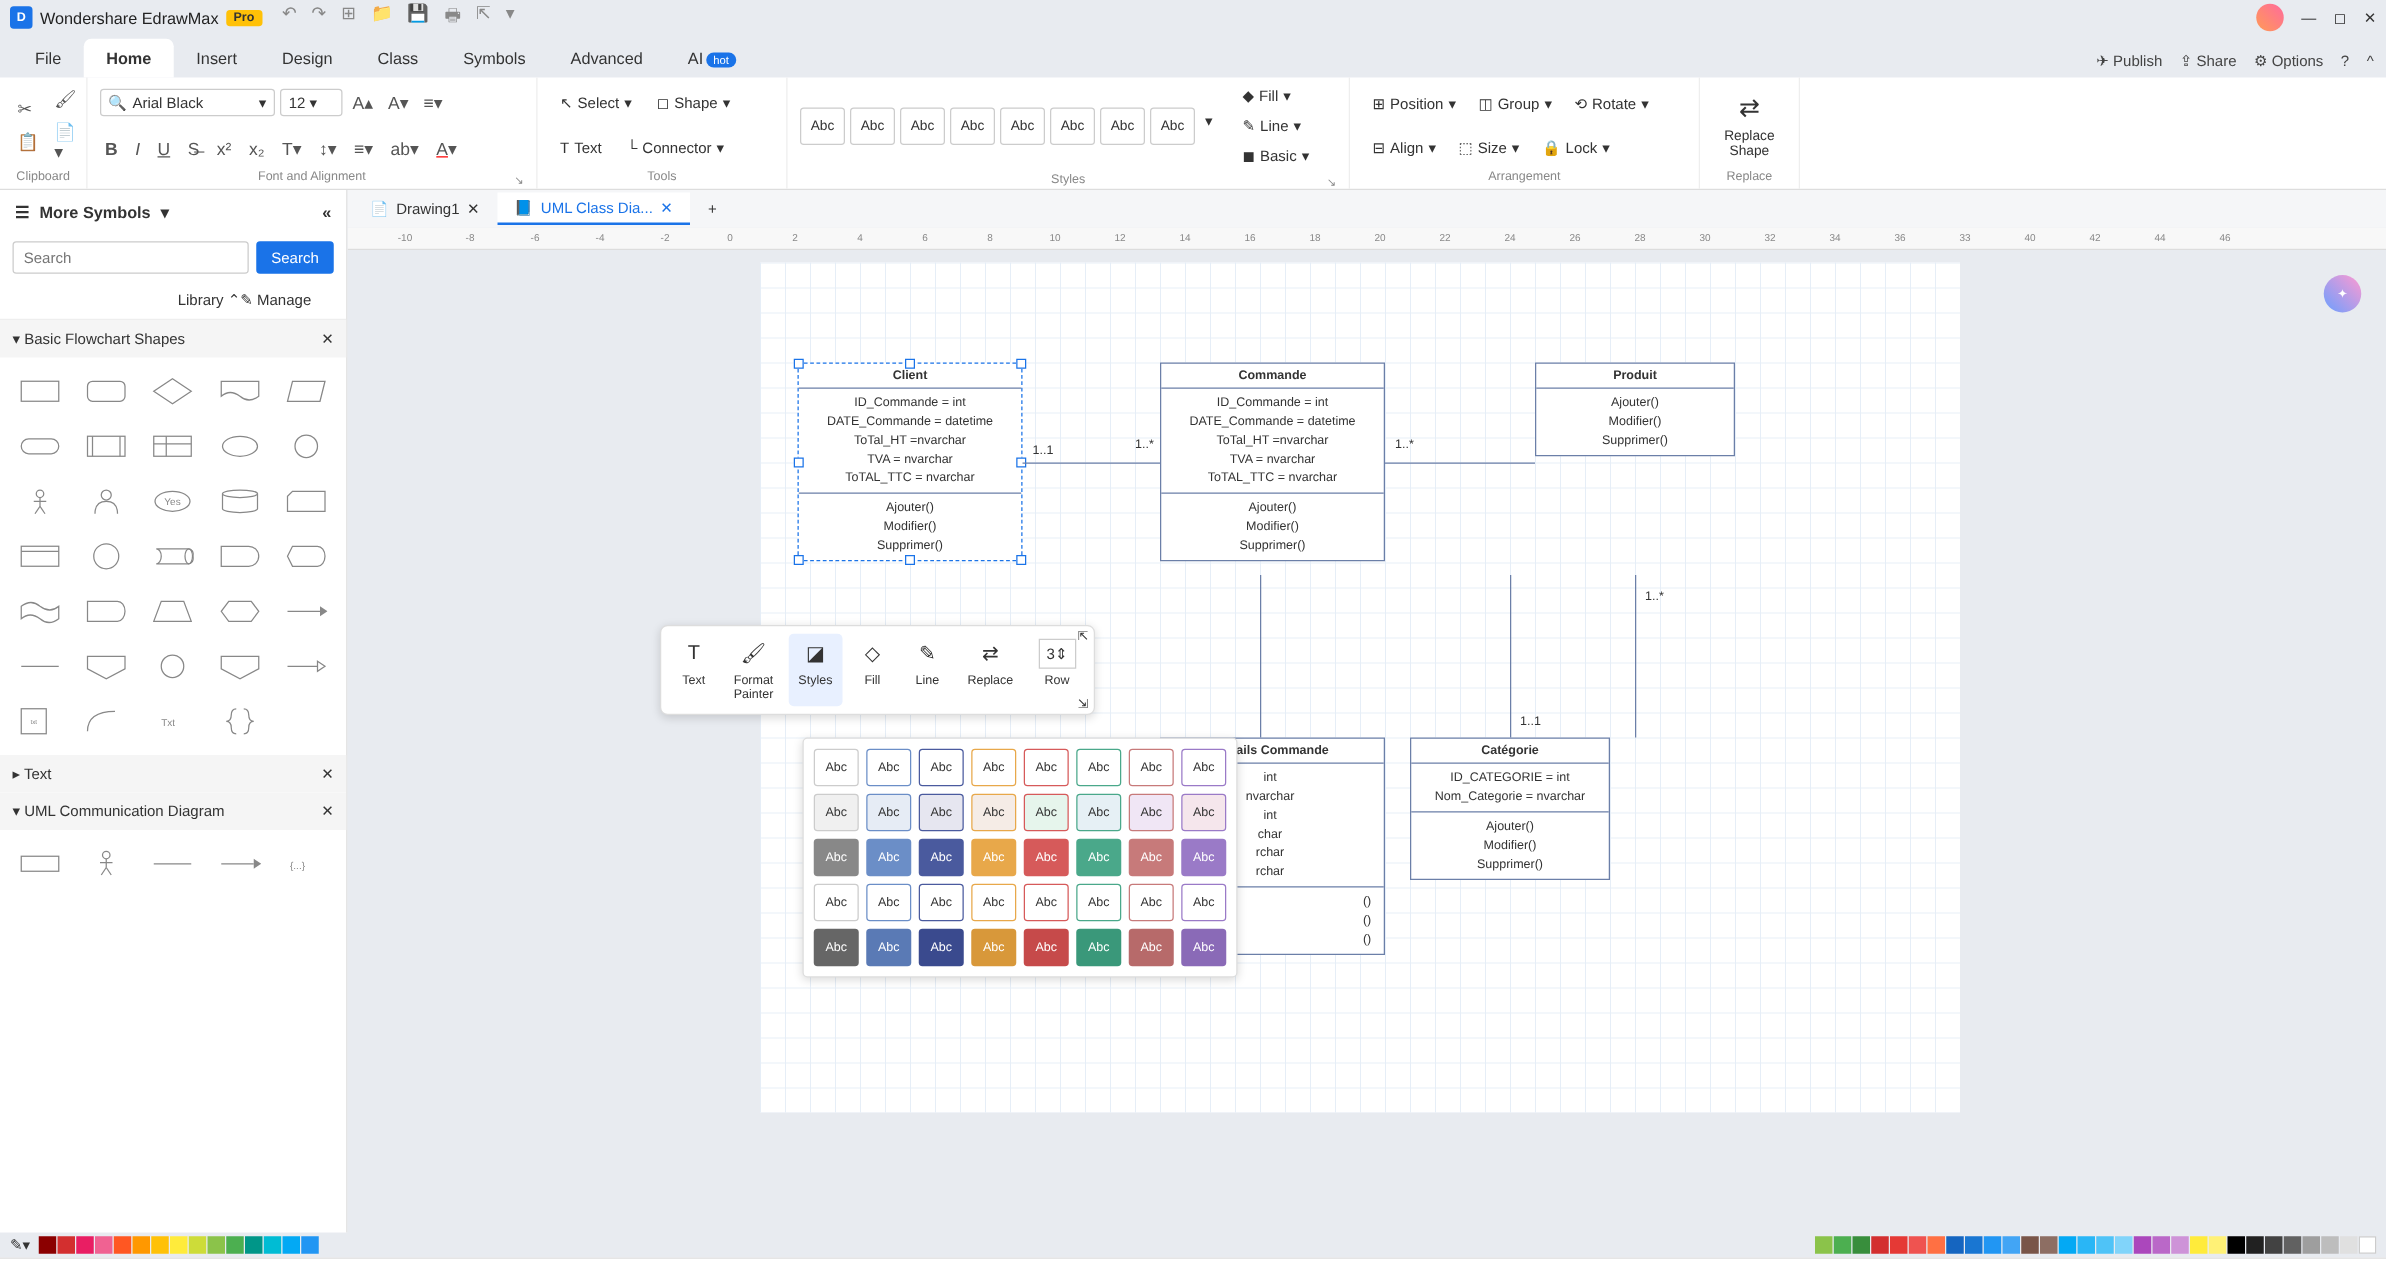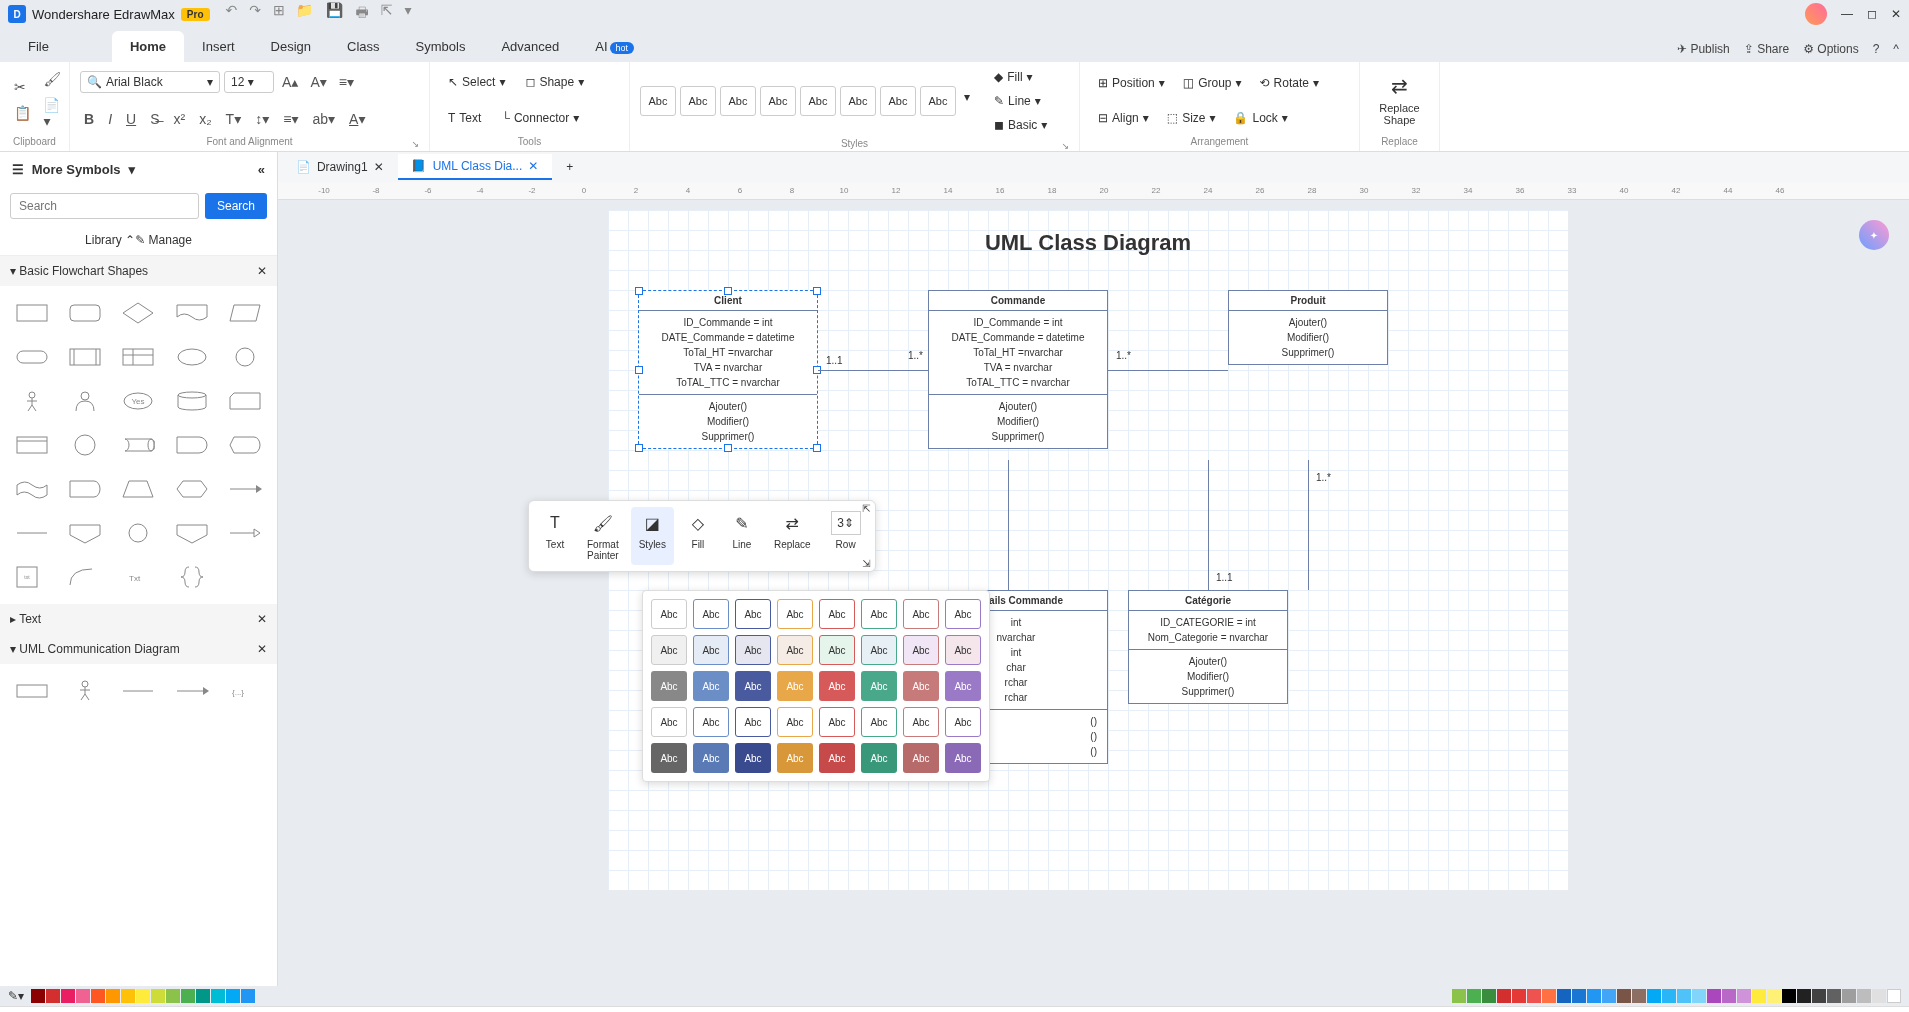"Home" .menu-item.active { margin-left: 45px -> none }
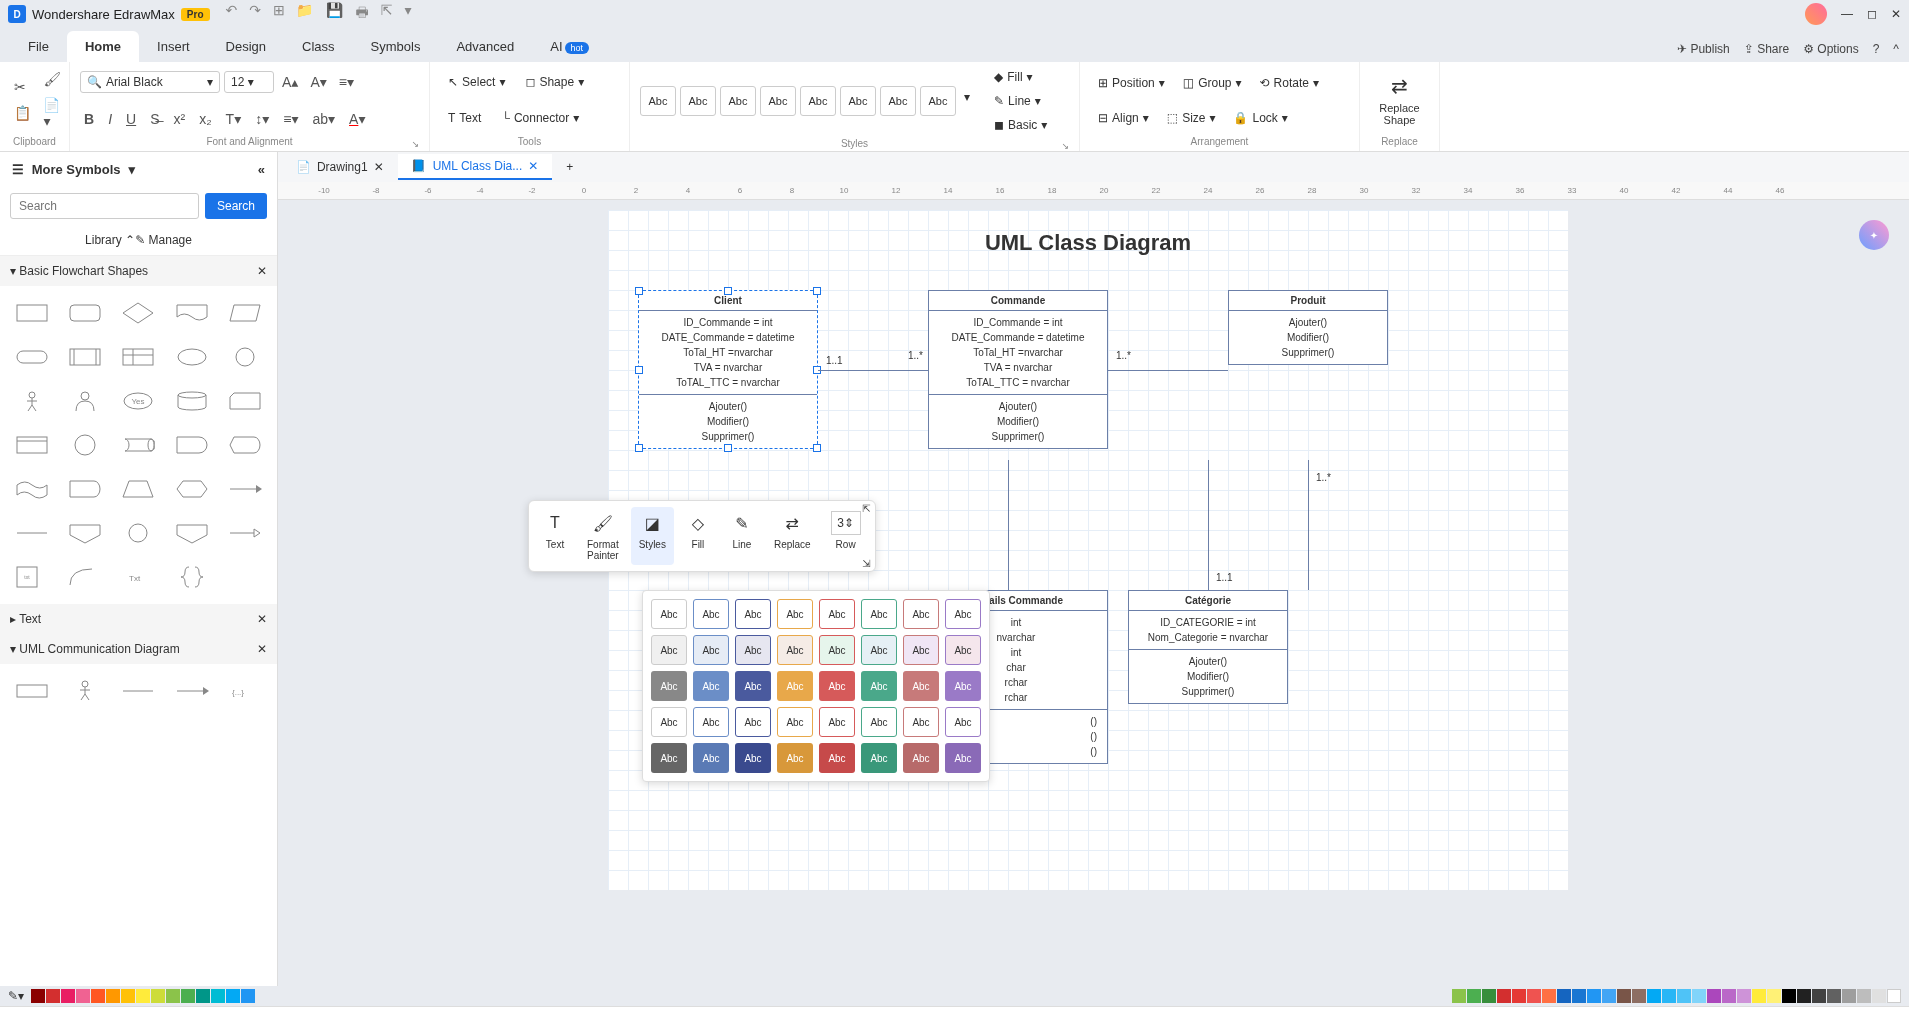"Library ⌃" .lib-row { justify-content: center -> flex-end }
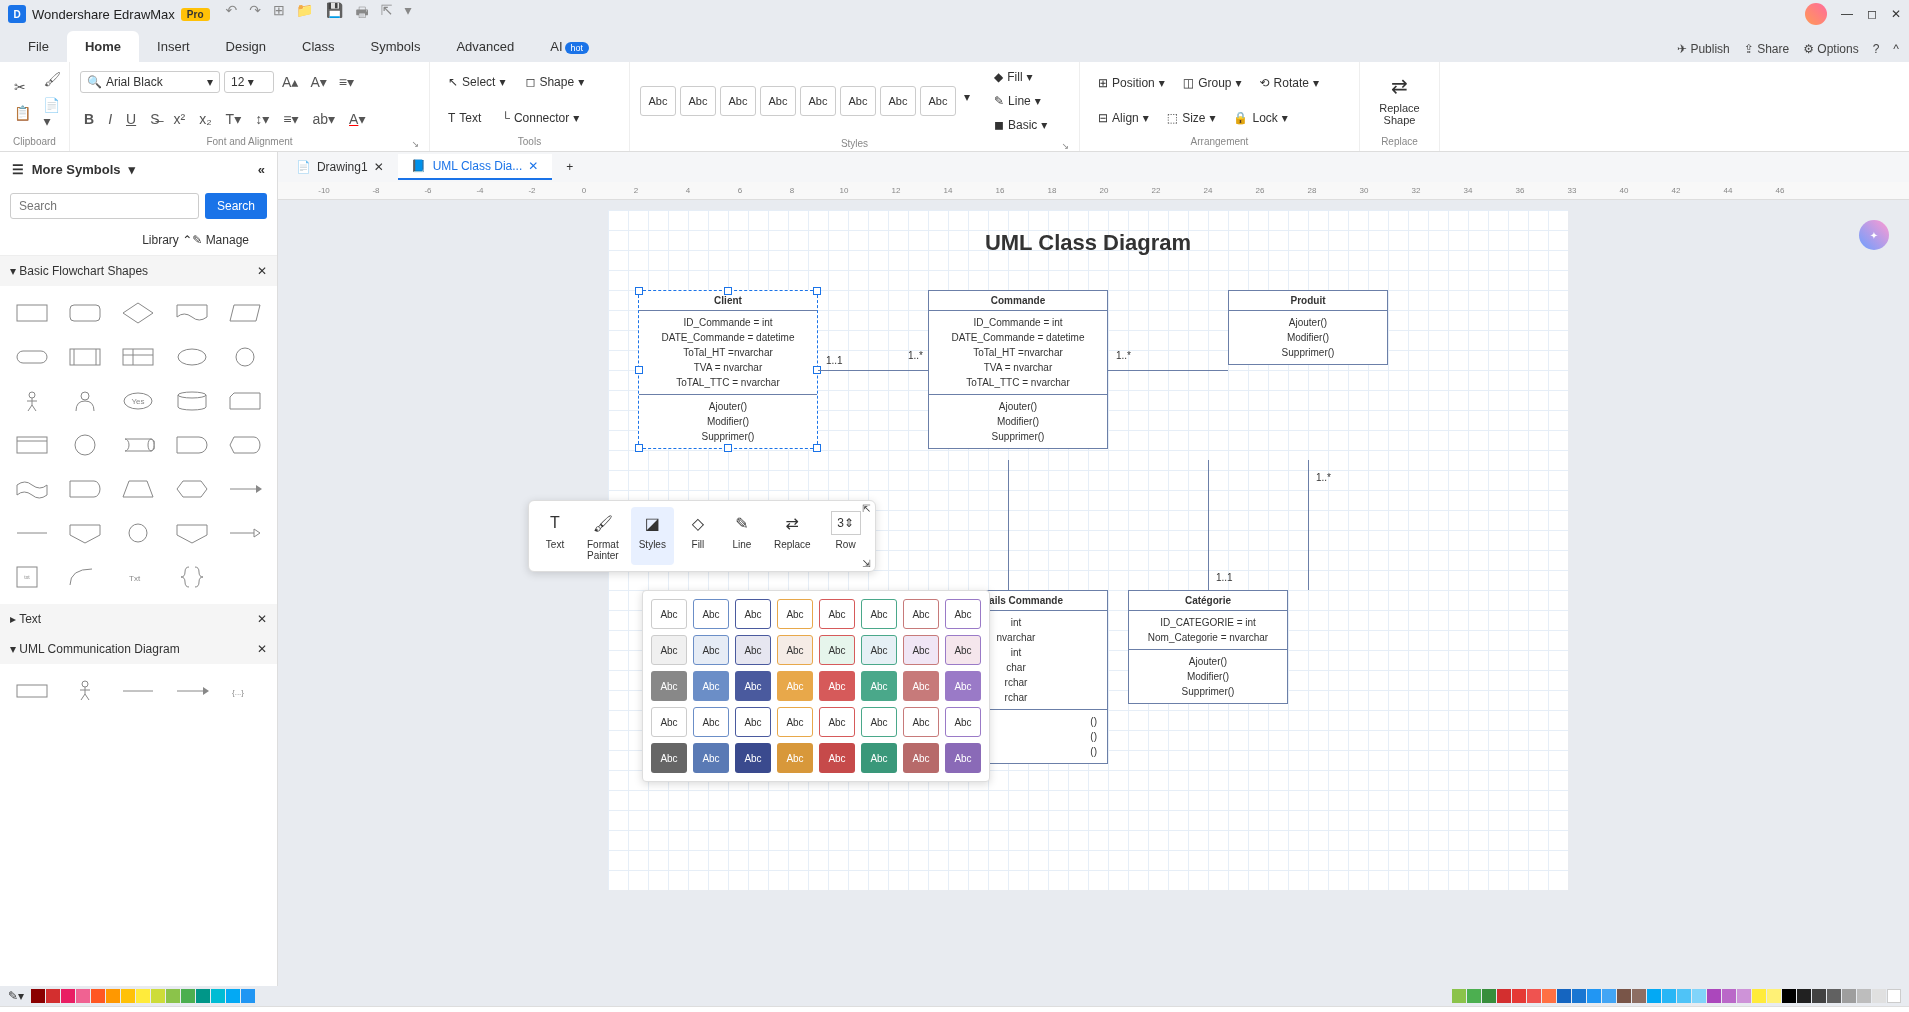"UML Class Diagram" div.diagram-title { html: <div>UML Class Diagram</div> -> none }
